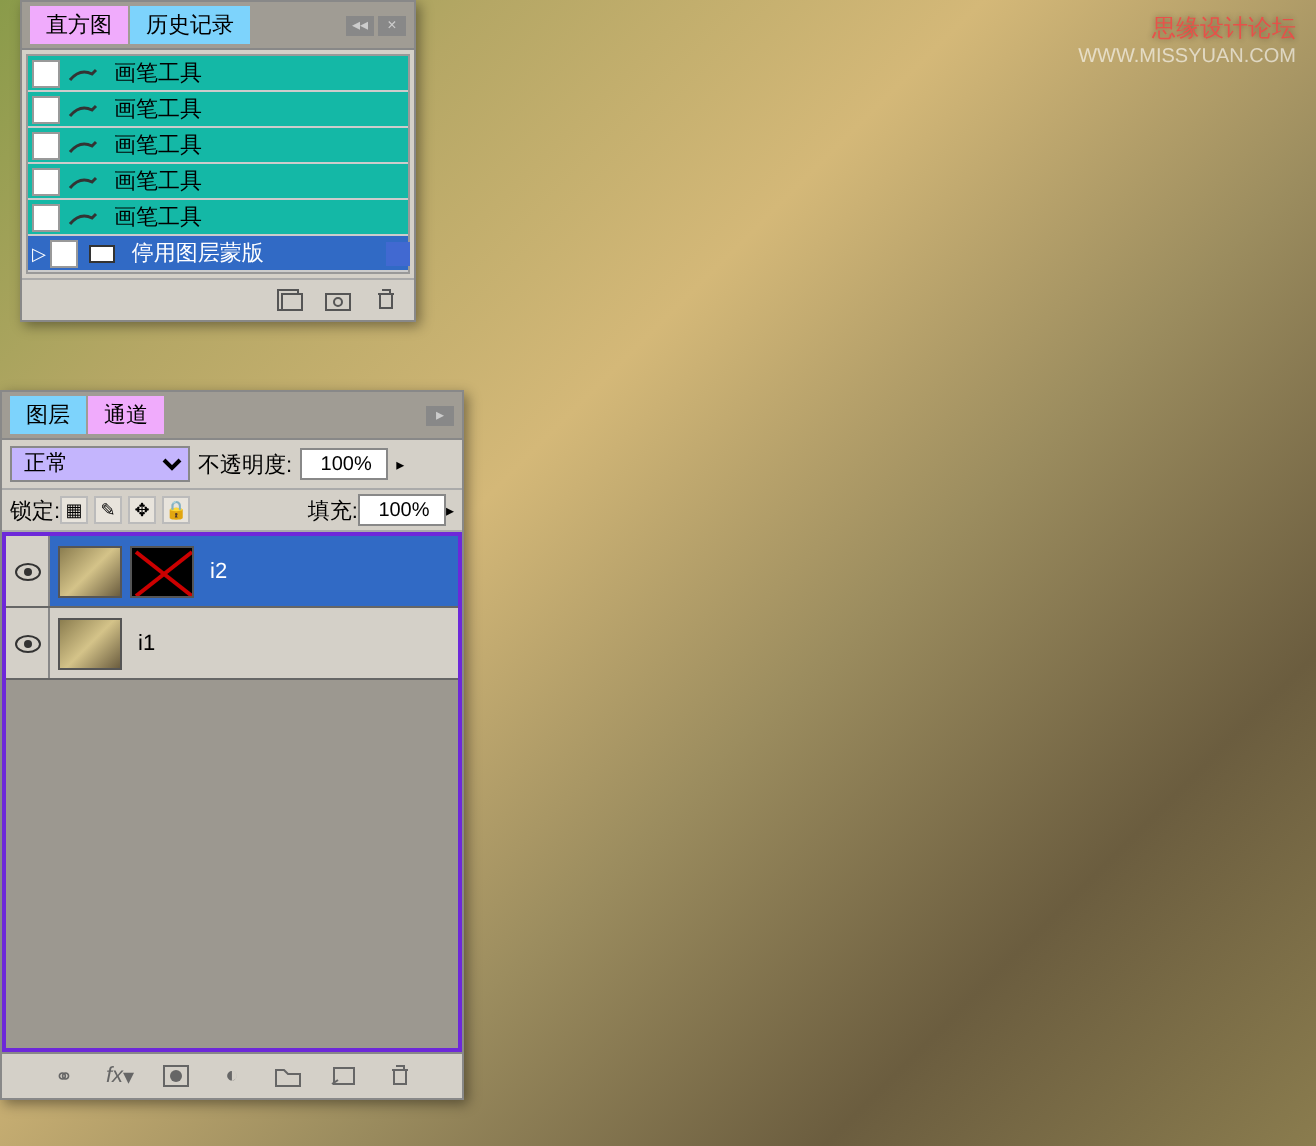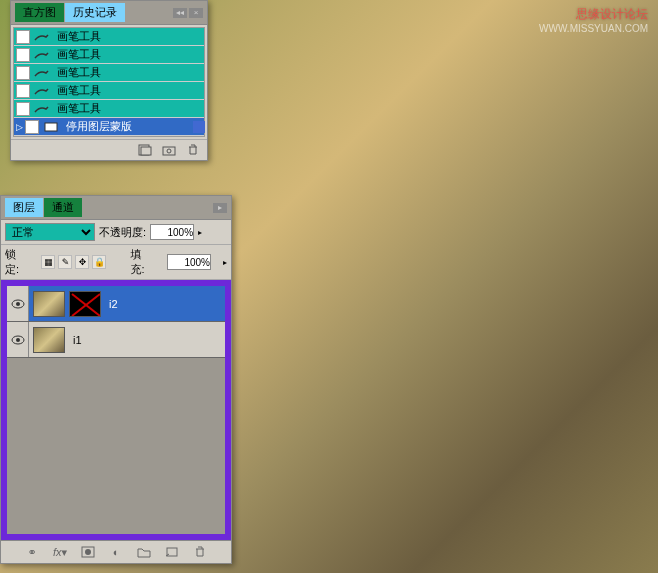"直方图" .tab { background: #15803d -> #f0abfc }
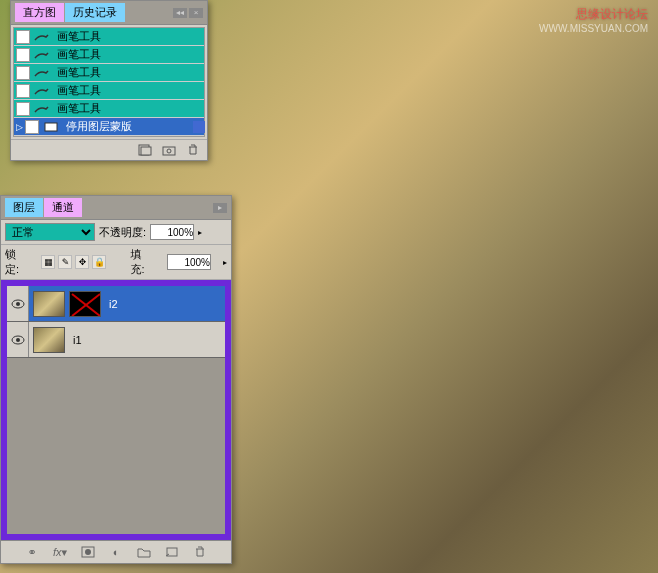"正常" .blend-select { background: #14b8a6 -> #c4b5fd }
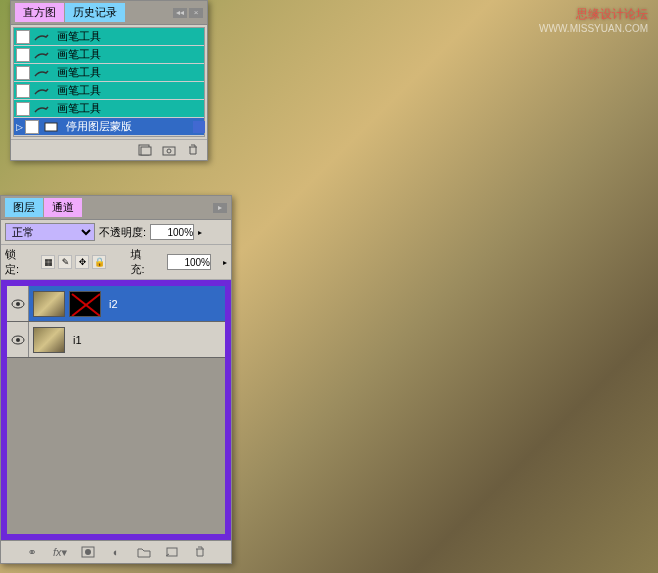"100%" .opacity-input { text-align: right -> center }
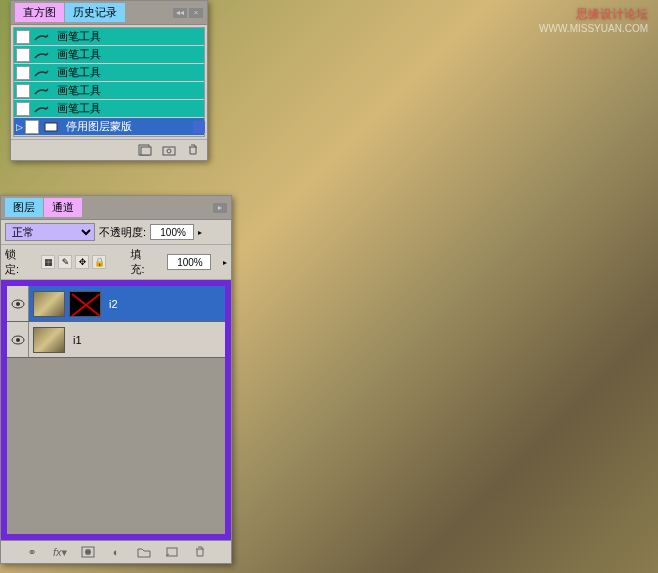"锁定:" .lock-row { gap: 12px -> 0 }
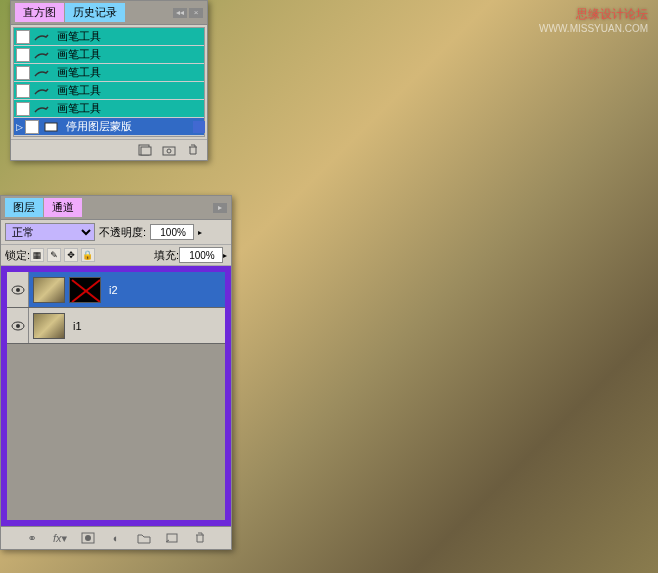"i2" .layers-list { border: 6px solid #6d28d9 -> 2px solid #6d28d9 }
